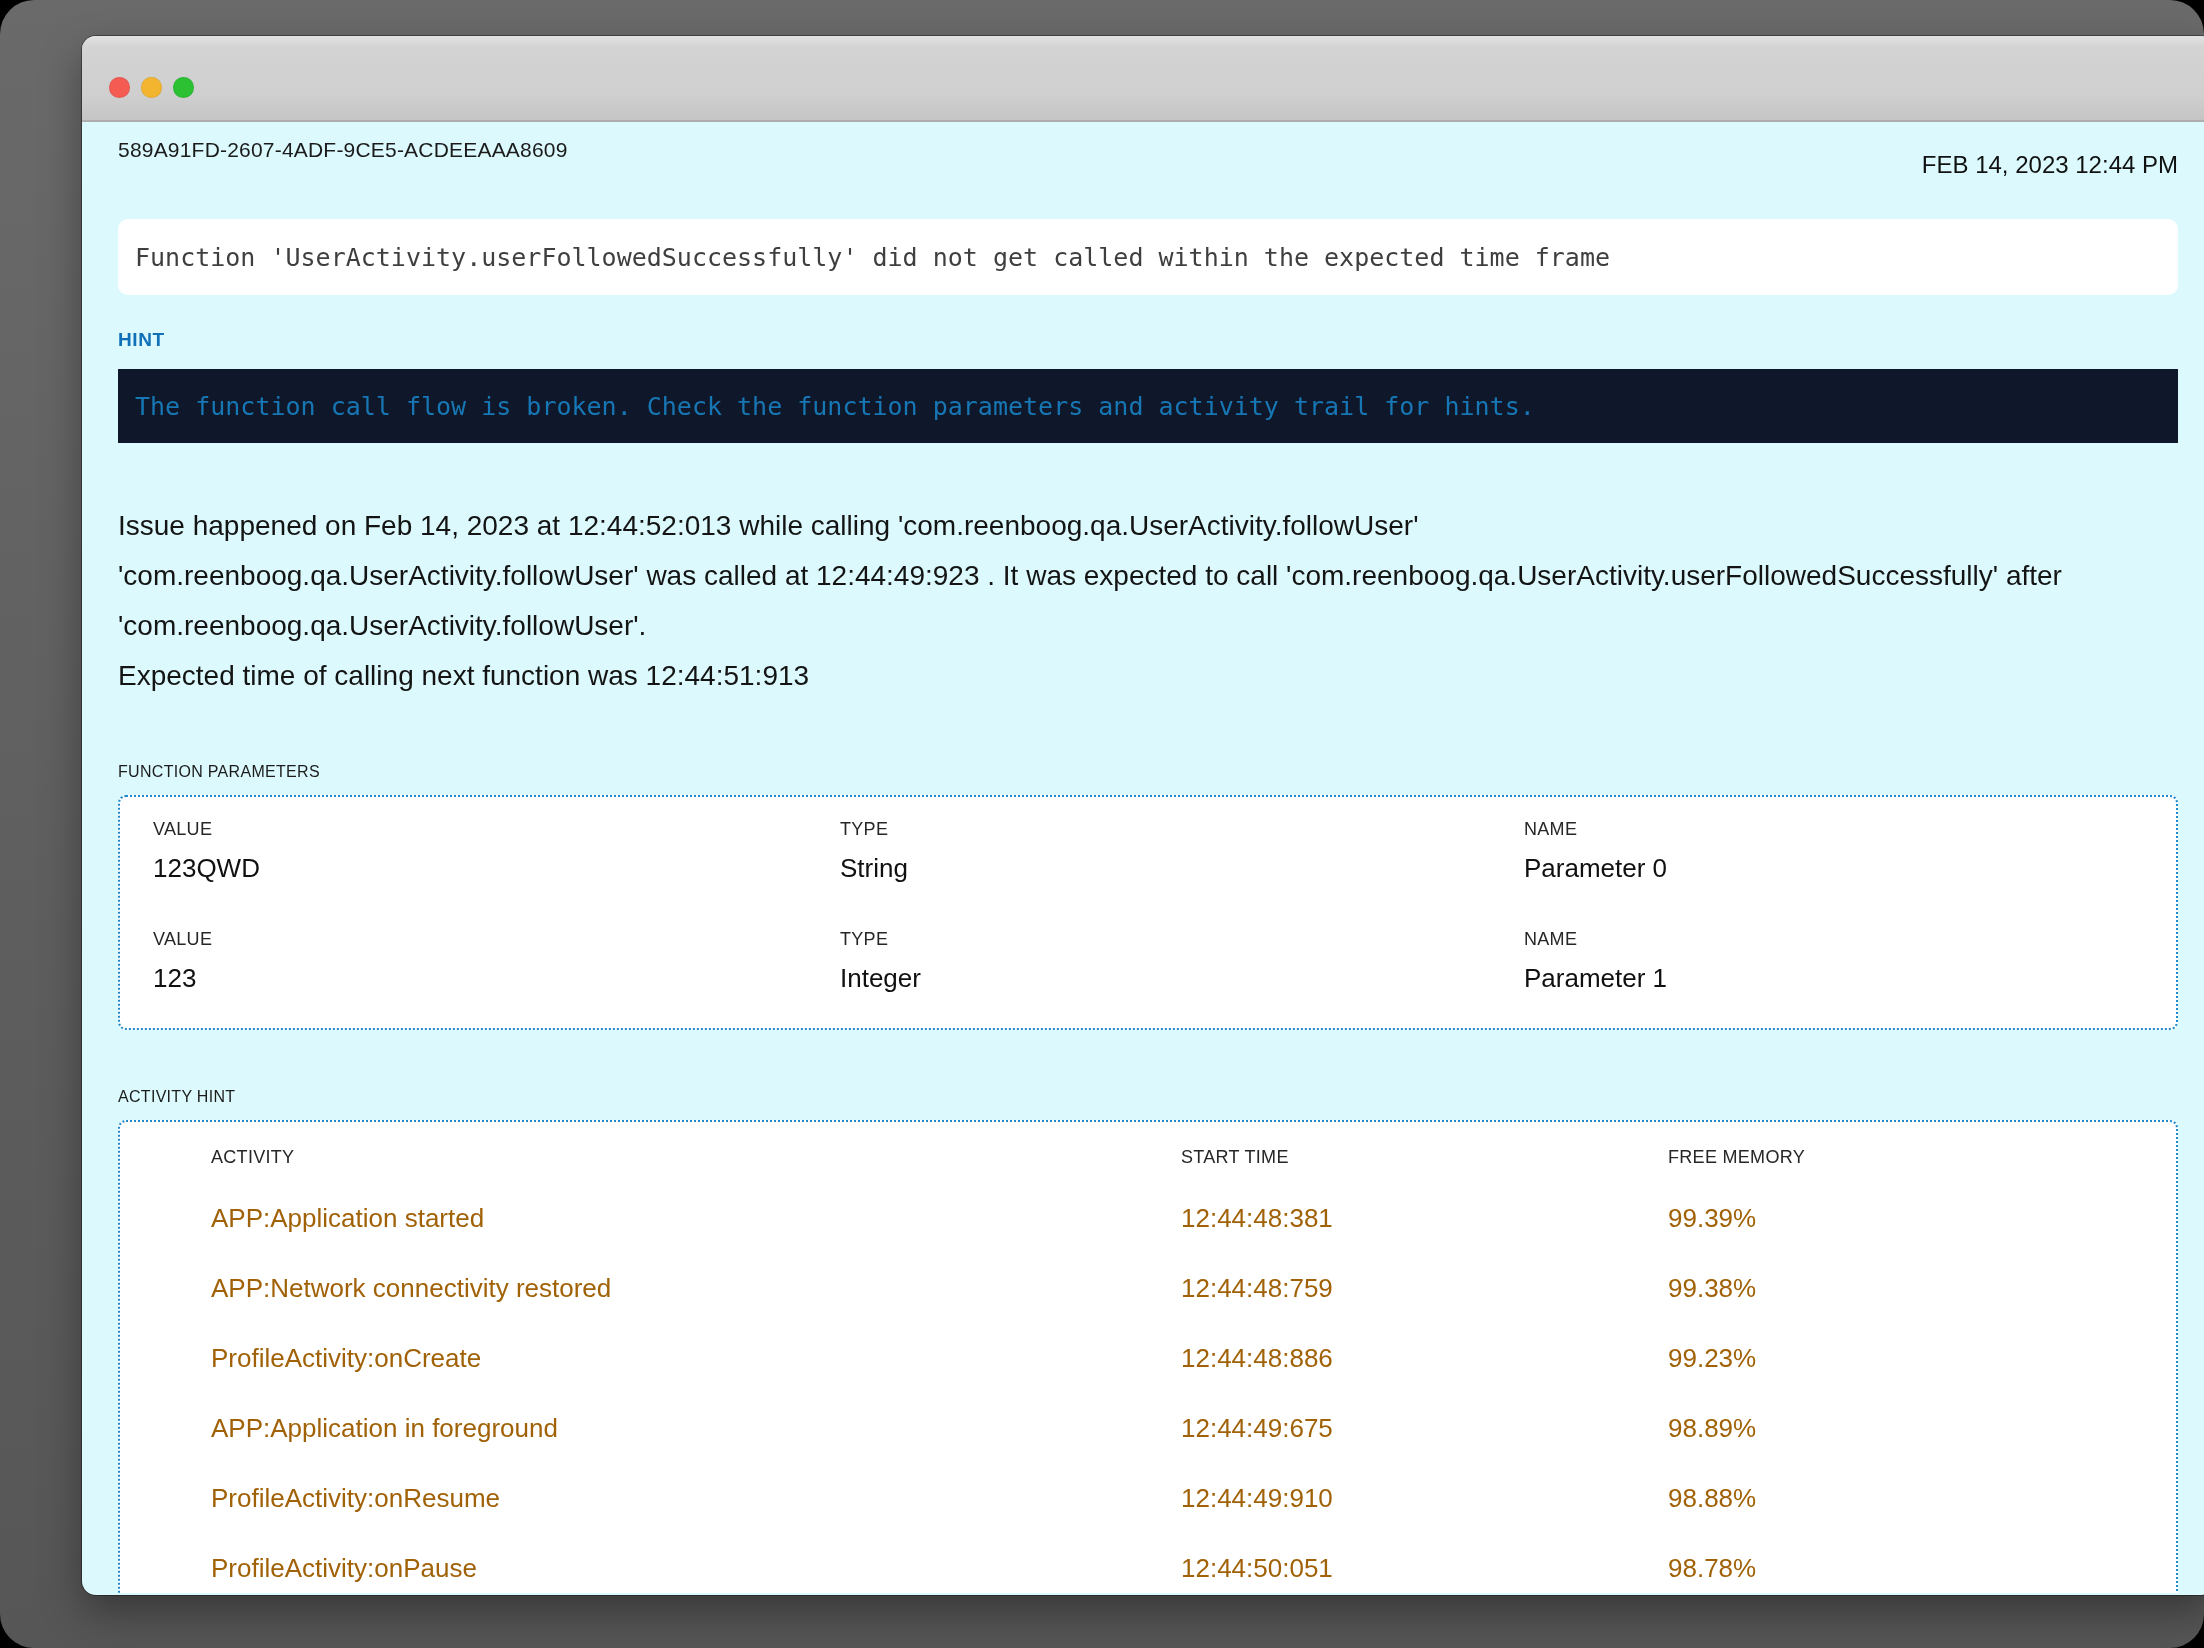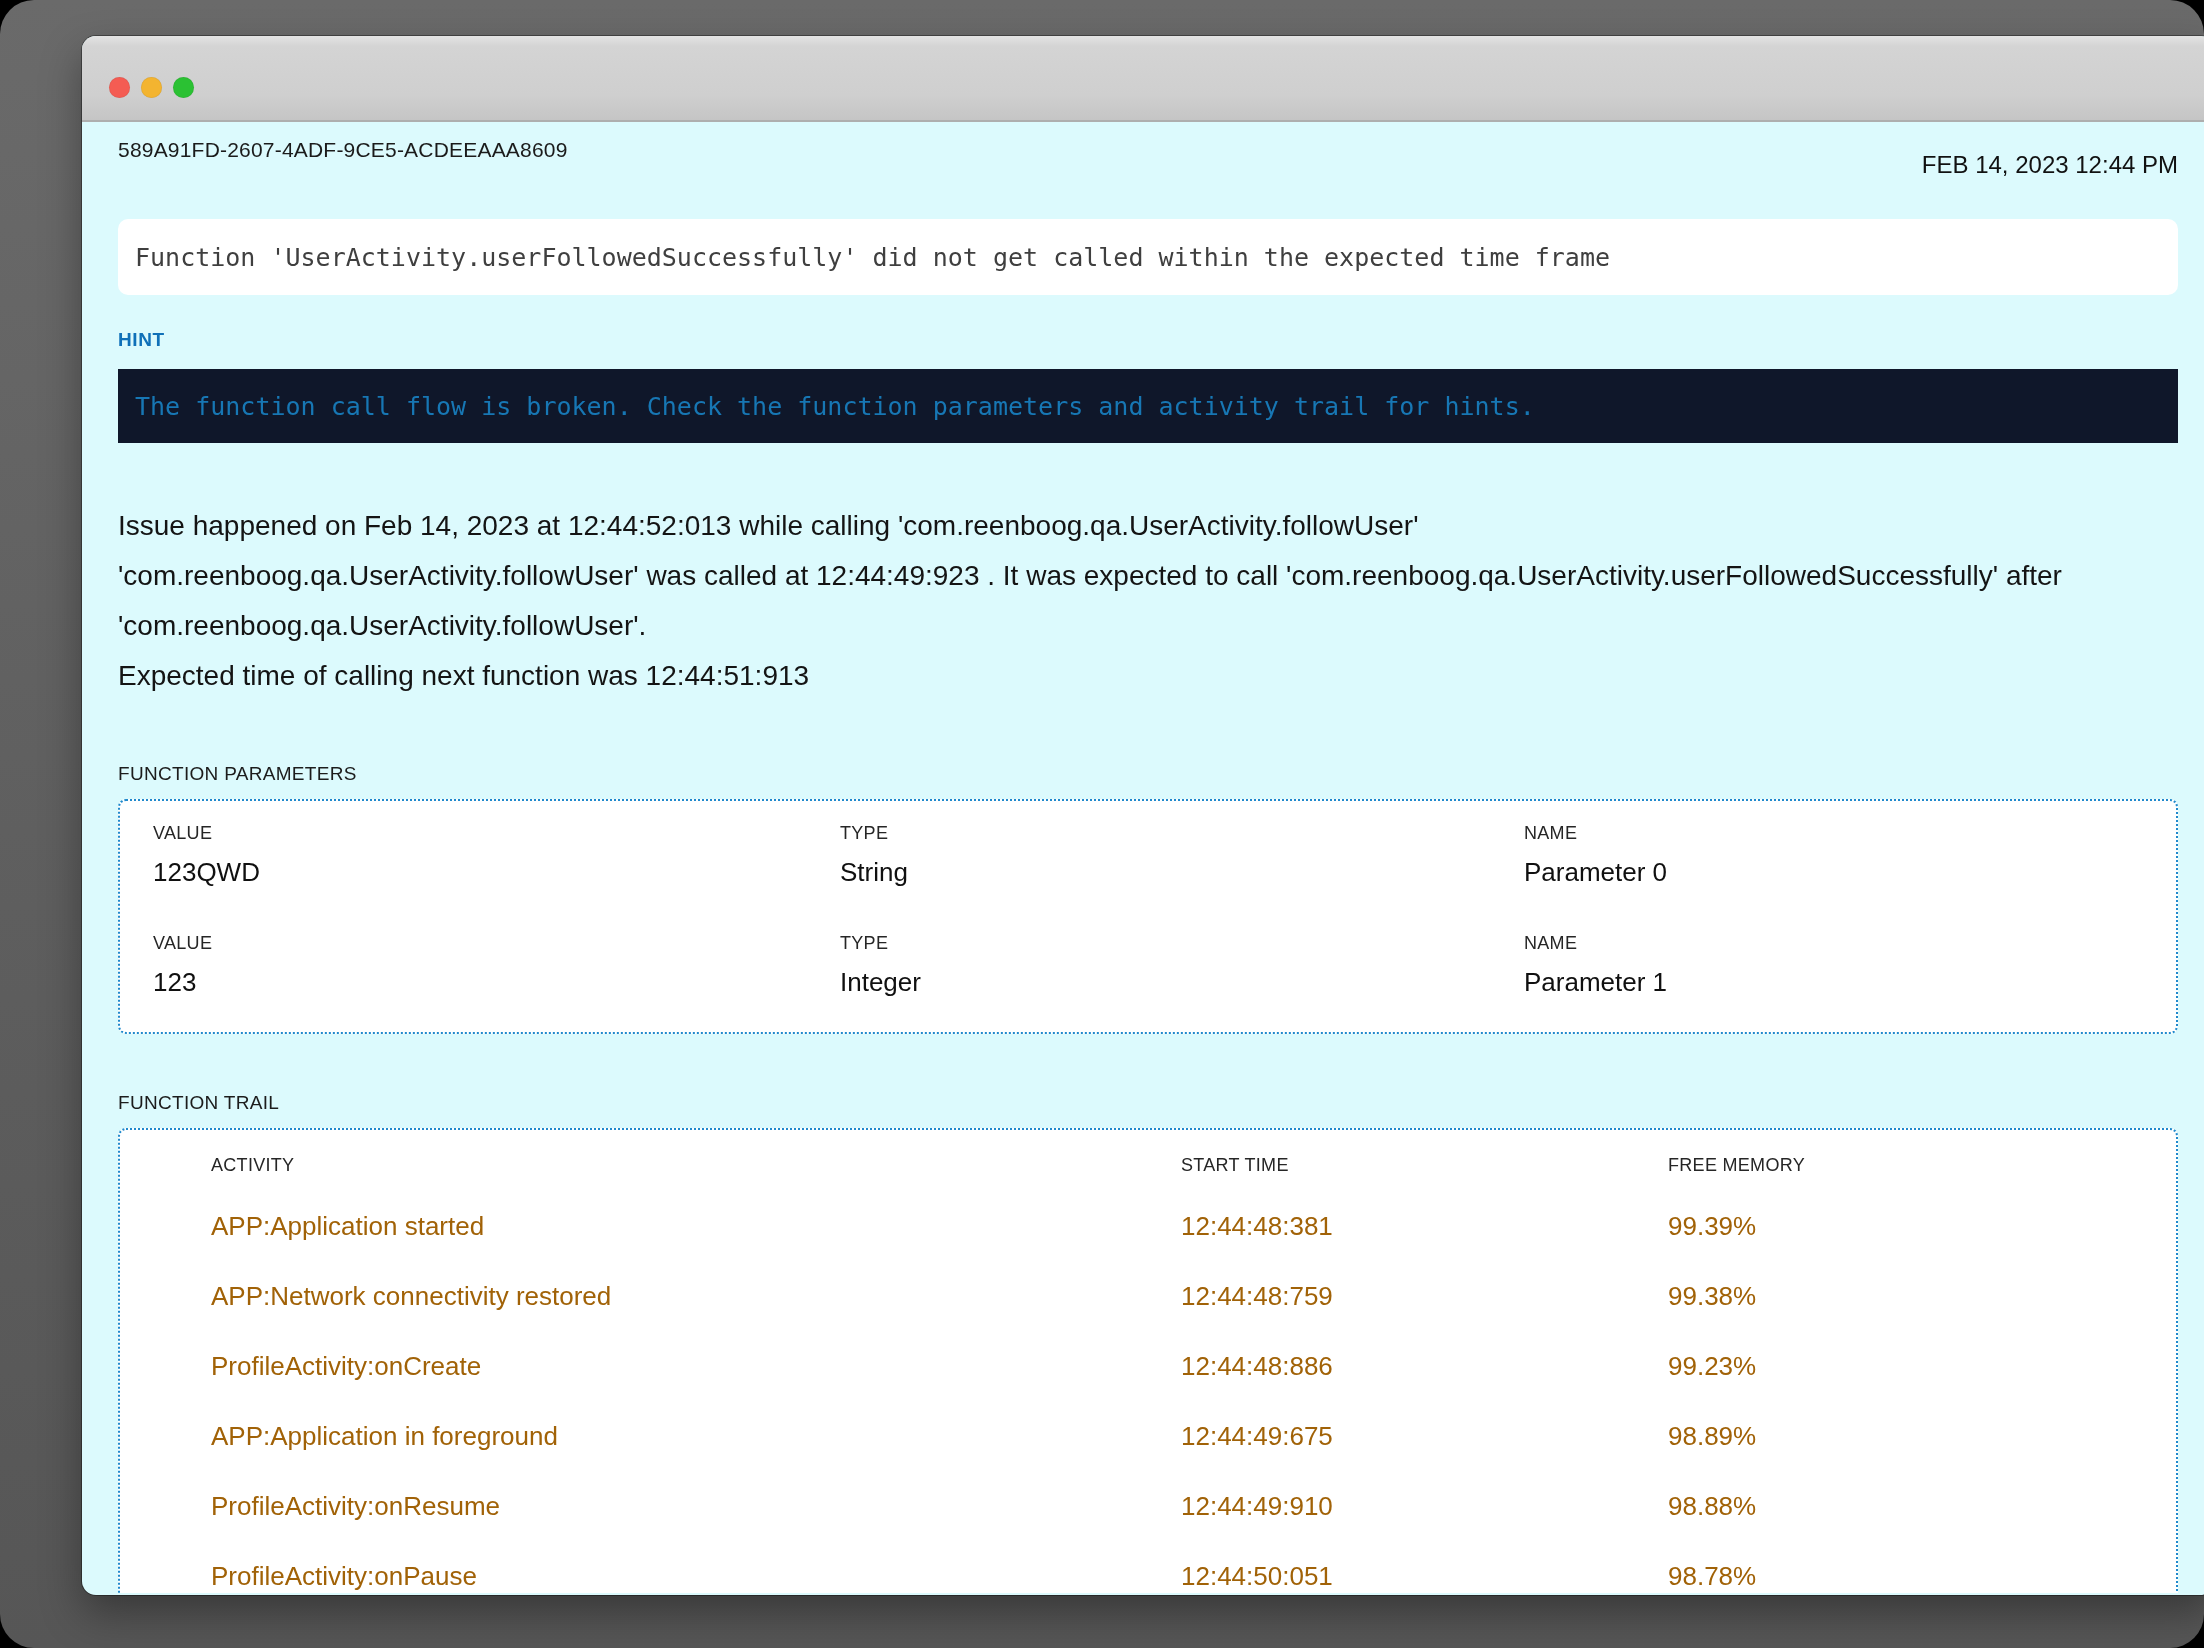"FUNCTION PARAMETERS" .section-label { font-size: 19px -> 16px }
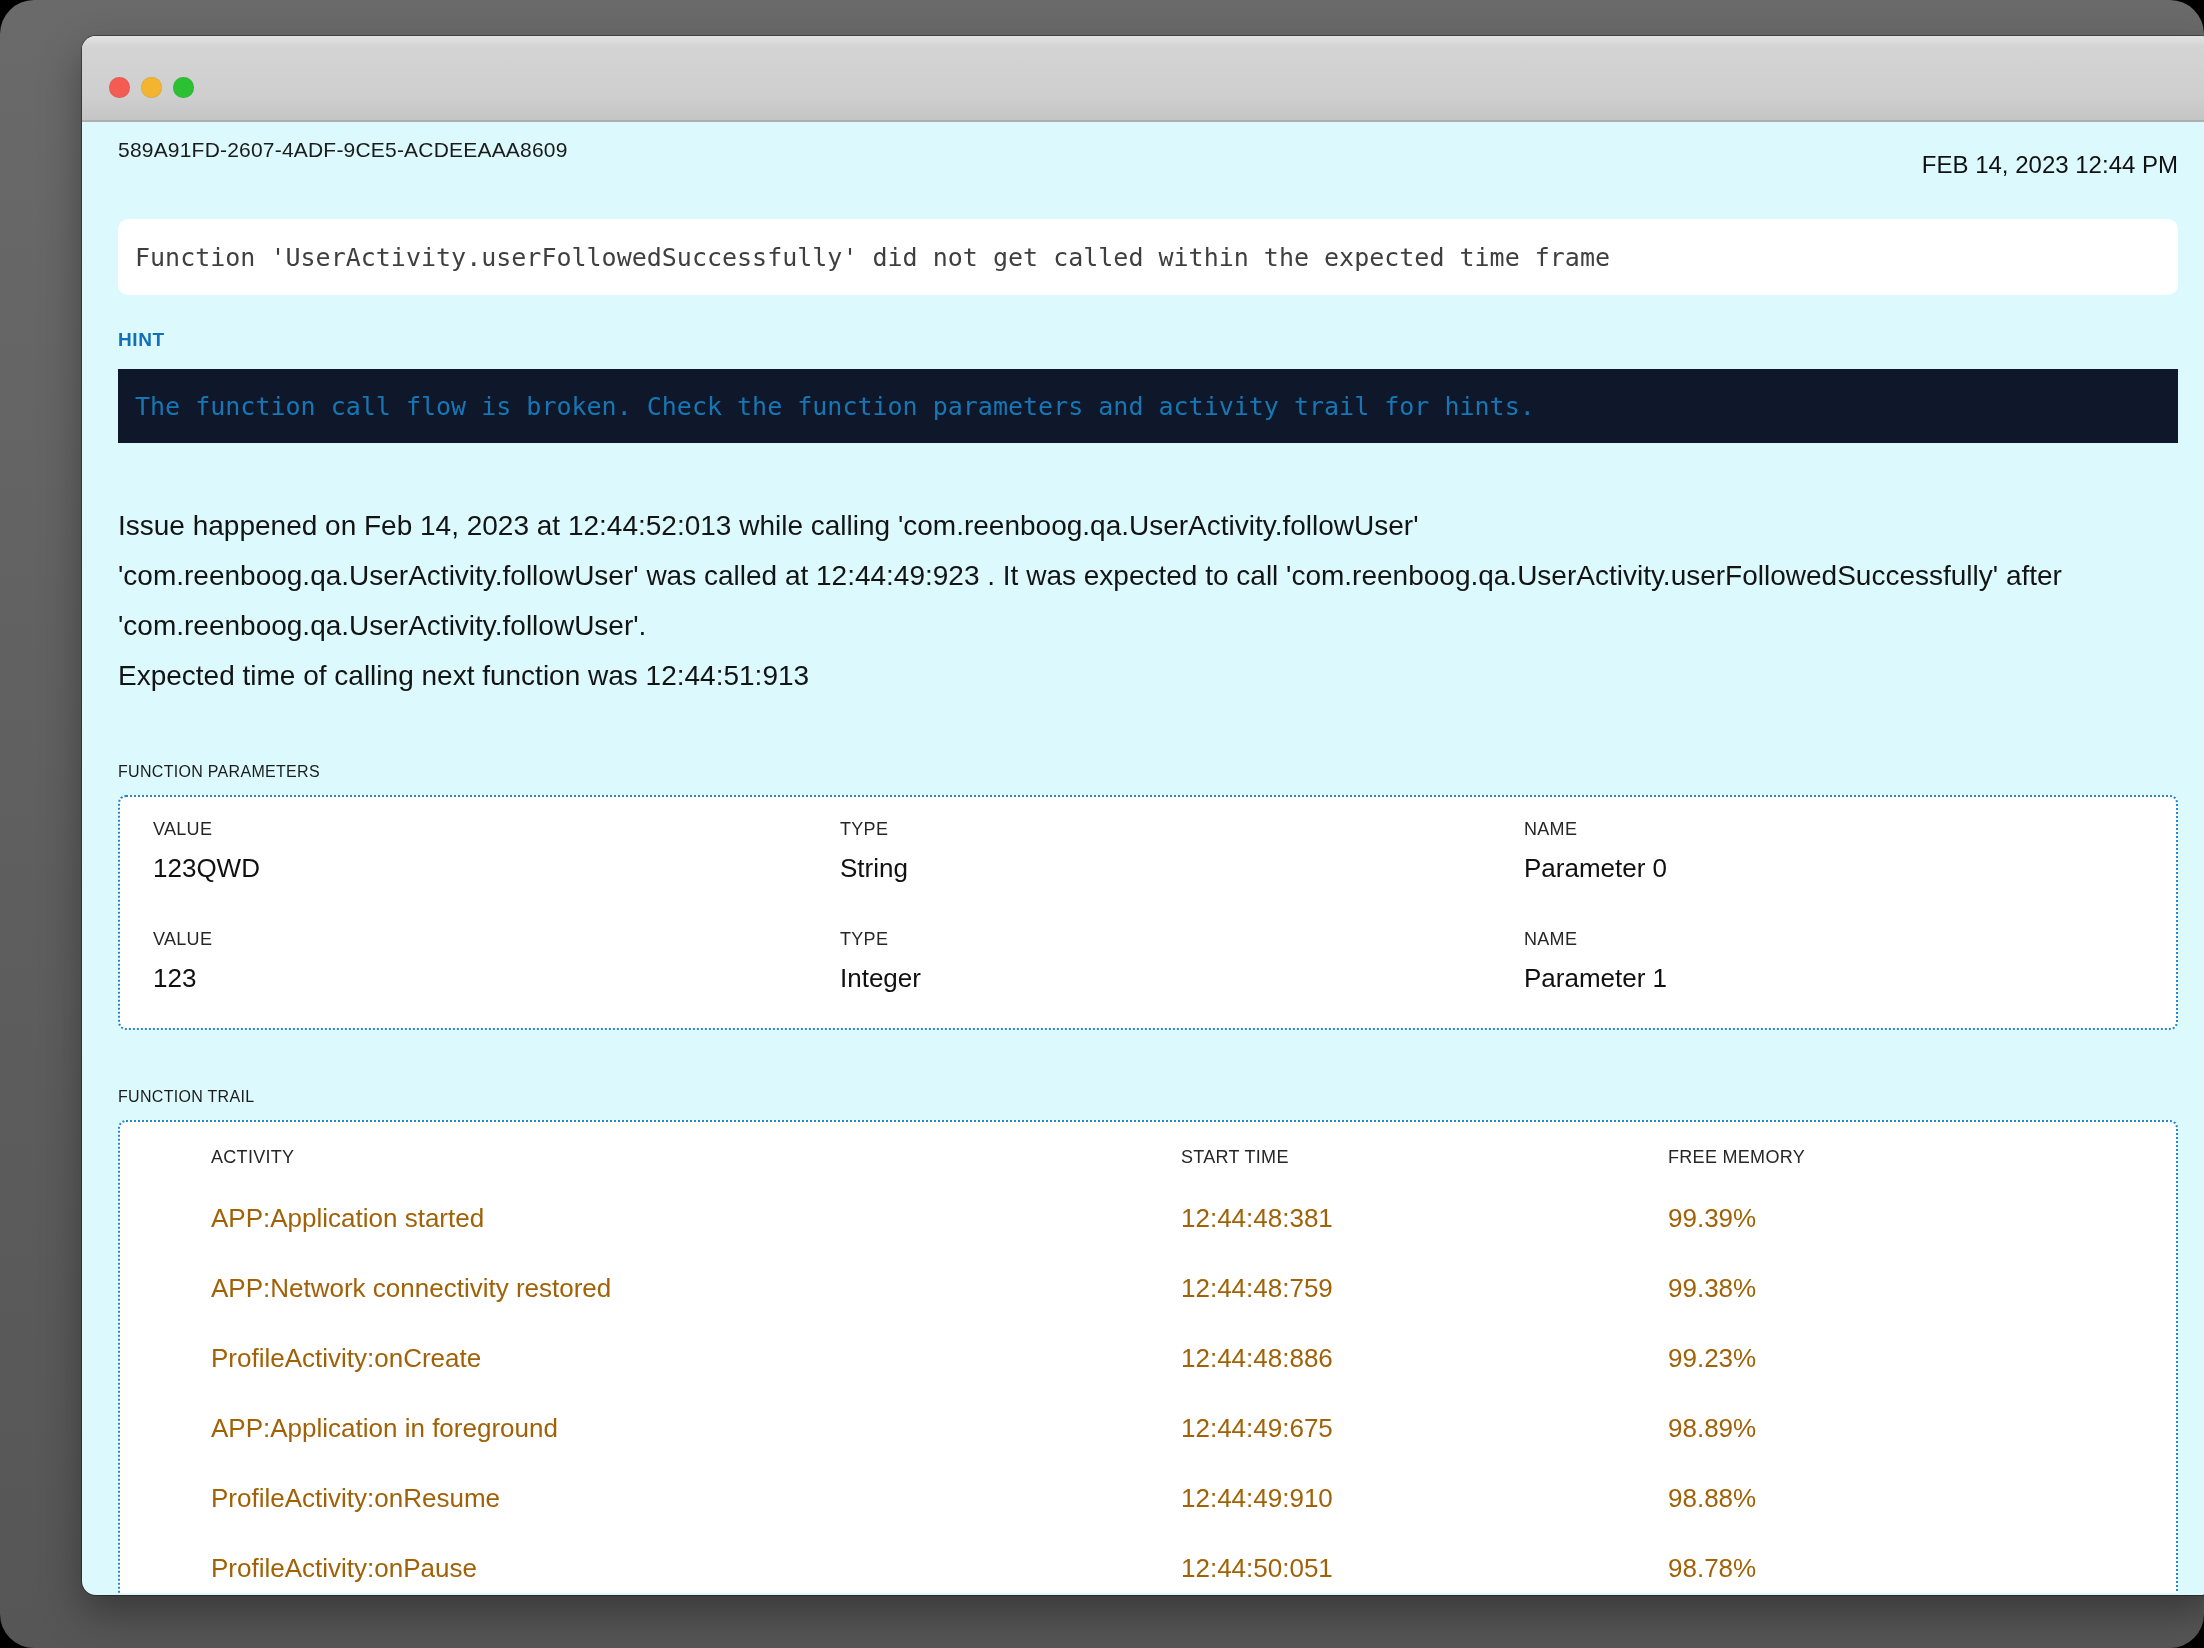"FUNCTION TRAIL" div.section-label { text: FUNCTION TRAIL -> ACTIVITY HINT }
